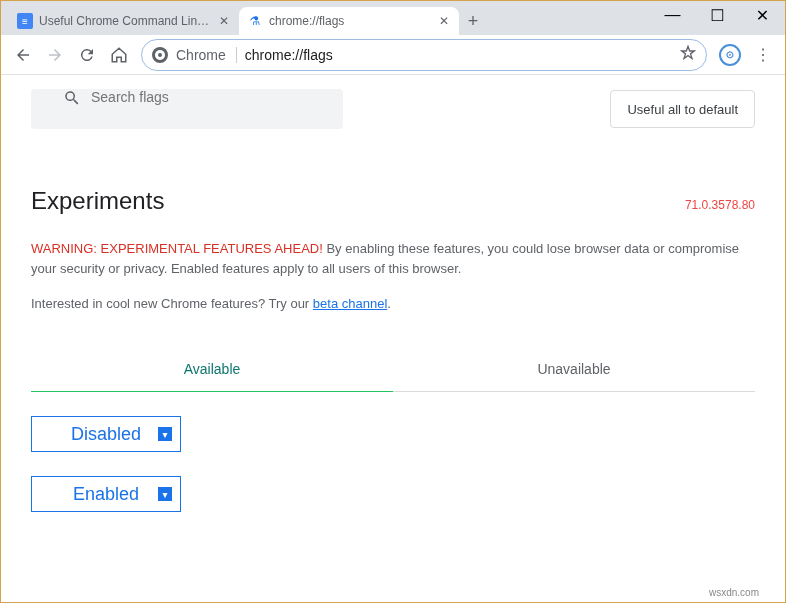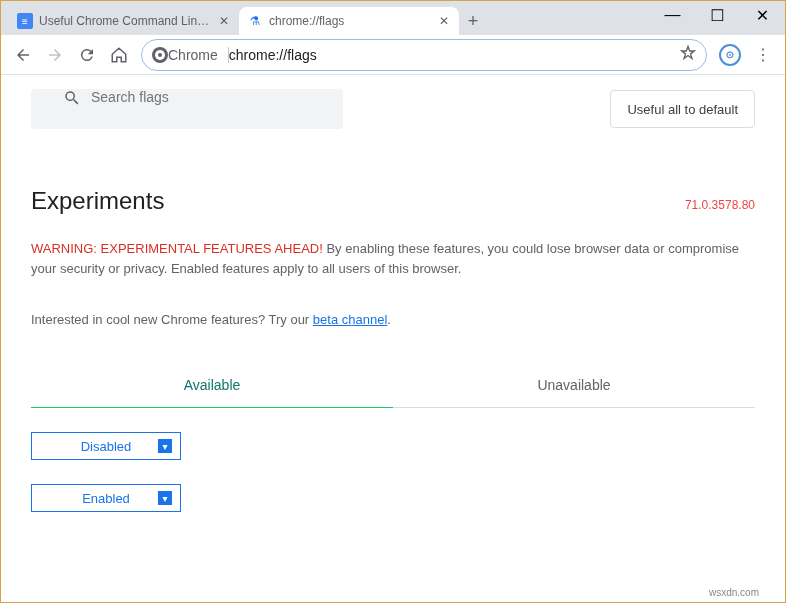"Chrome" .omnibox { gap: 0 -> 8px }
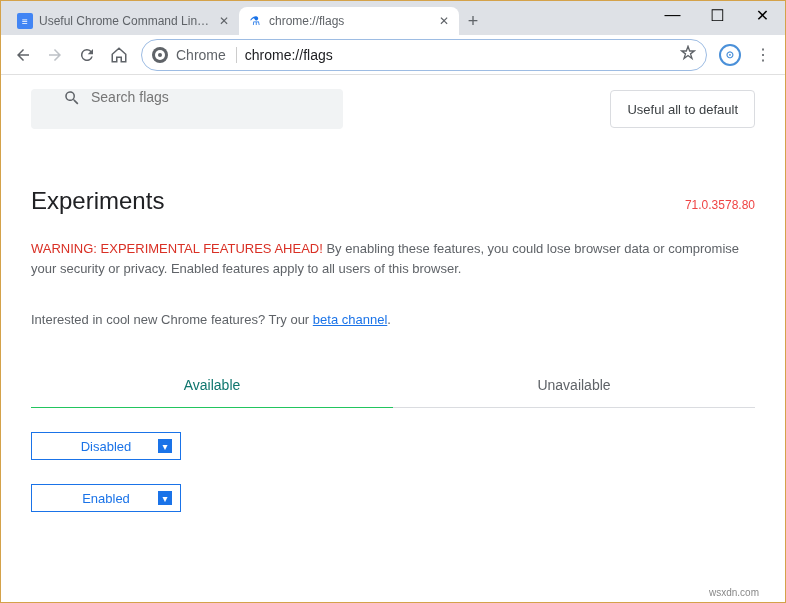"Interested in cool new Chrome" .beta-line { margin-top: 34px -> 18px }
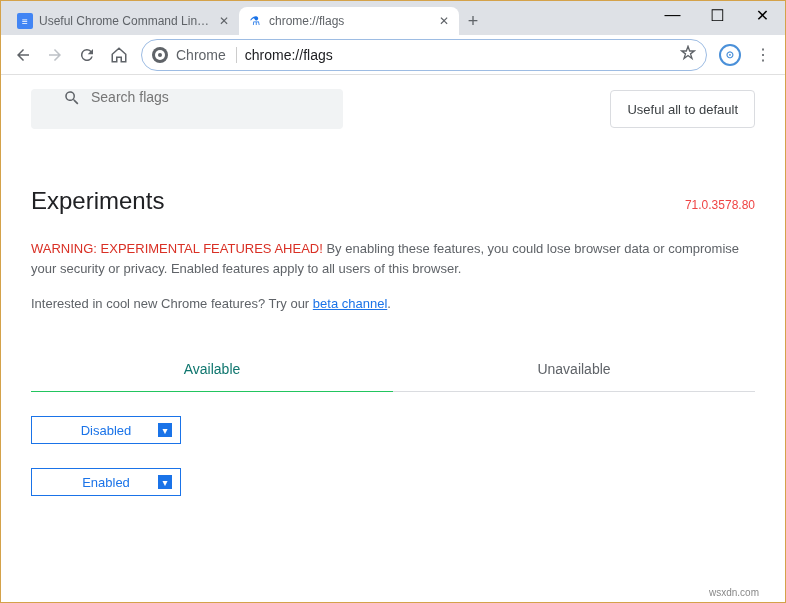"Disabled" .flag-select { font-size: 13px -> 18px; height: 28px -> 36px }
